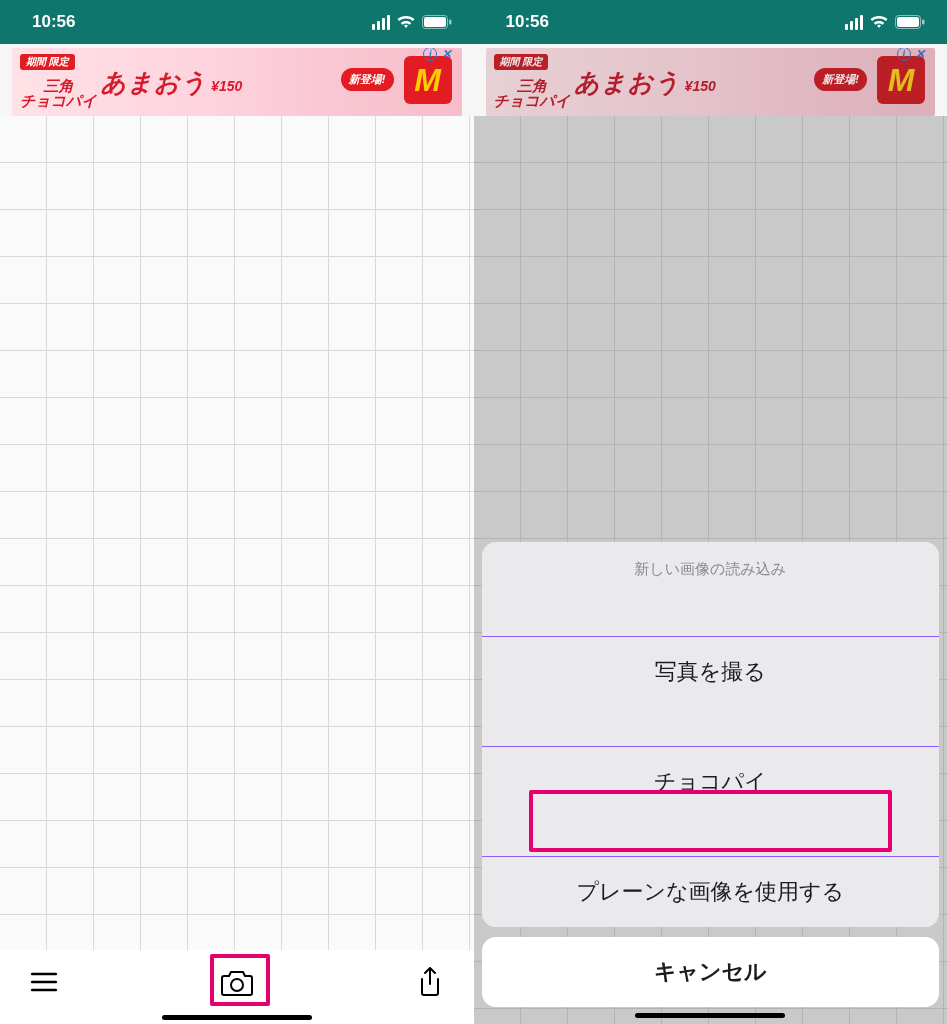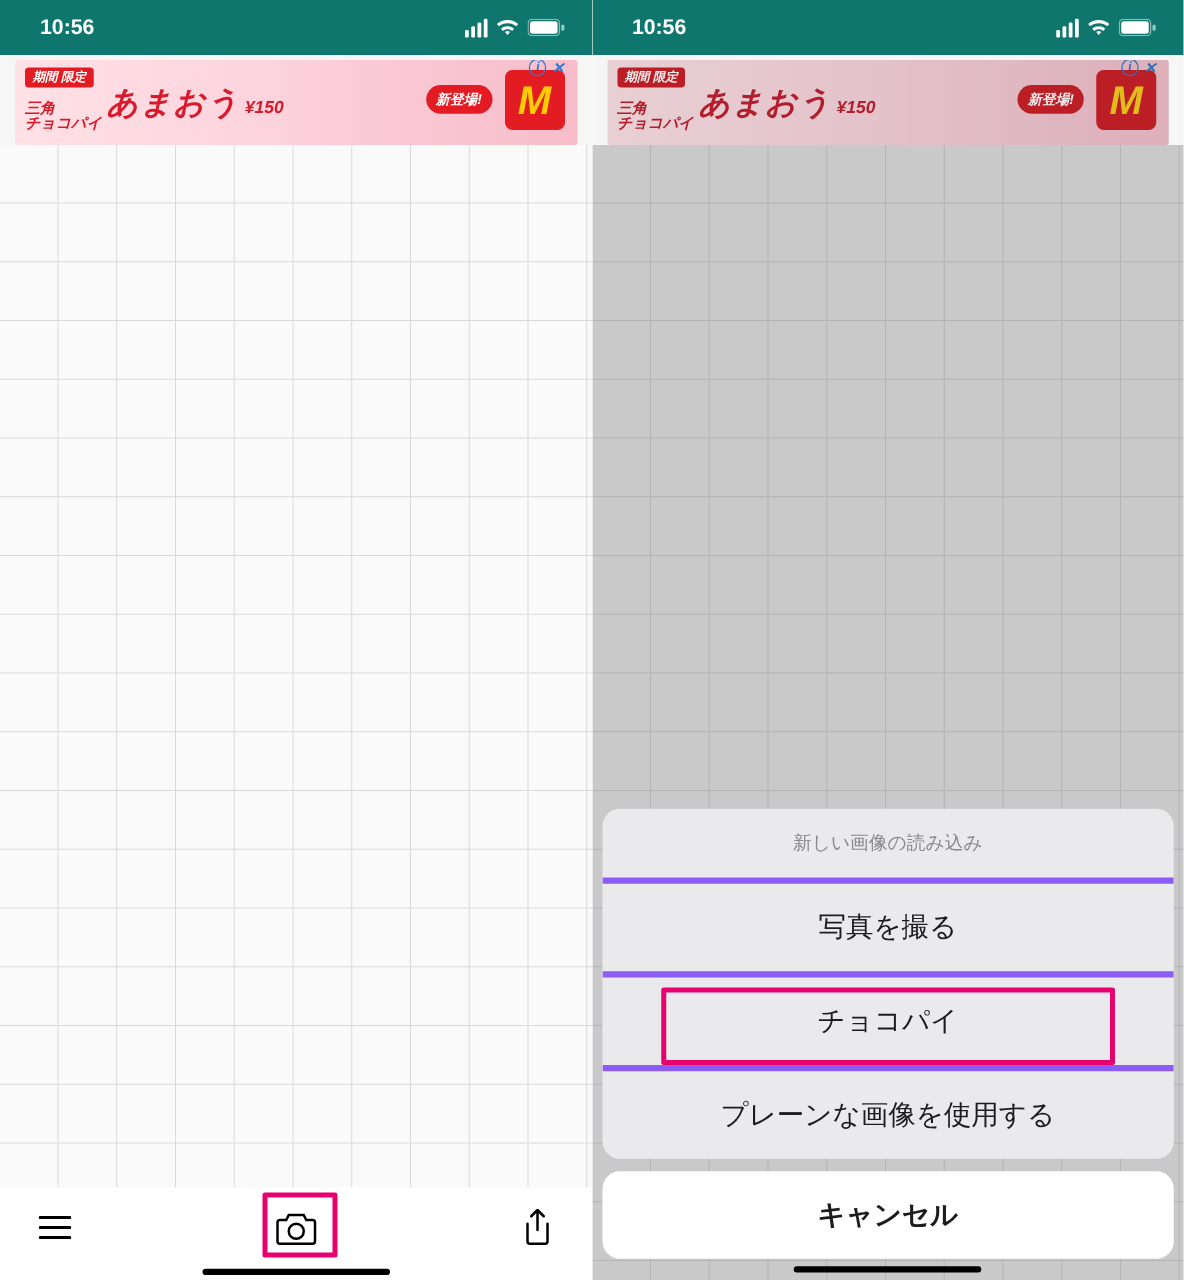"三角" .ad-line1 { font-size: 12px -> 15px; text-align: none -> center }
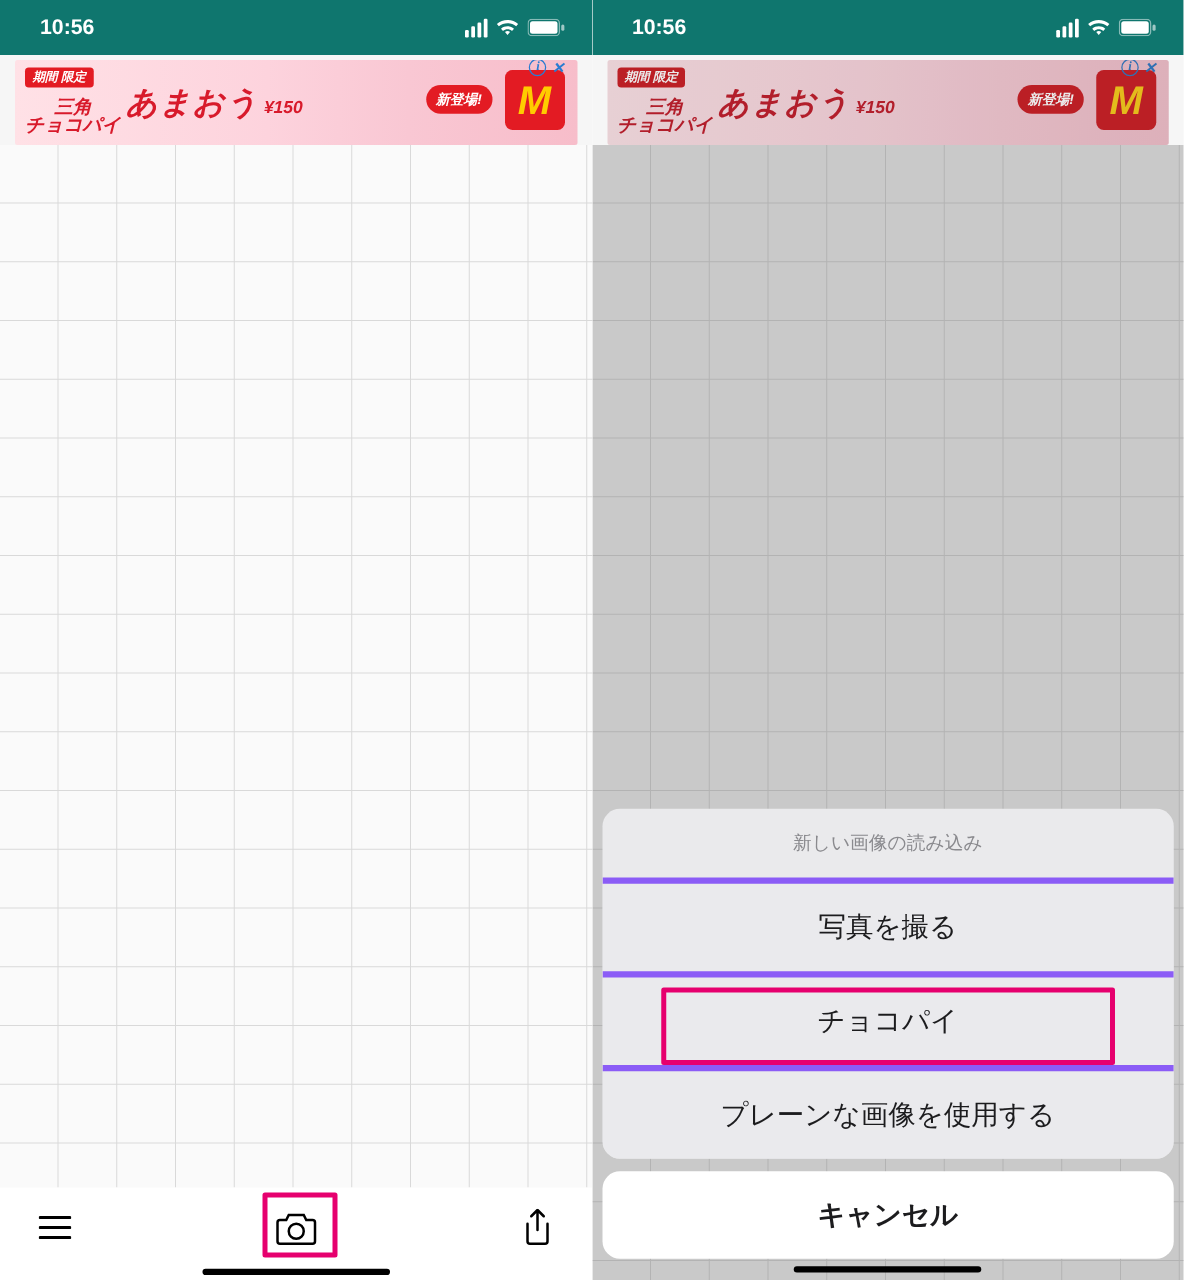"写真を撮る" .sheet-item { border-top: 5px solid #8b5cf6 -> 1px solid #8b5cf6; margin-top: none -> 39px }
